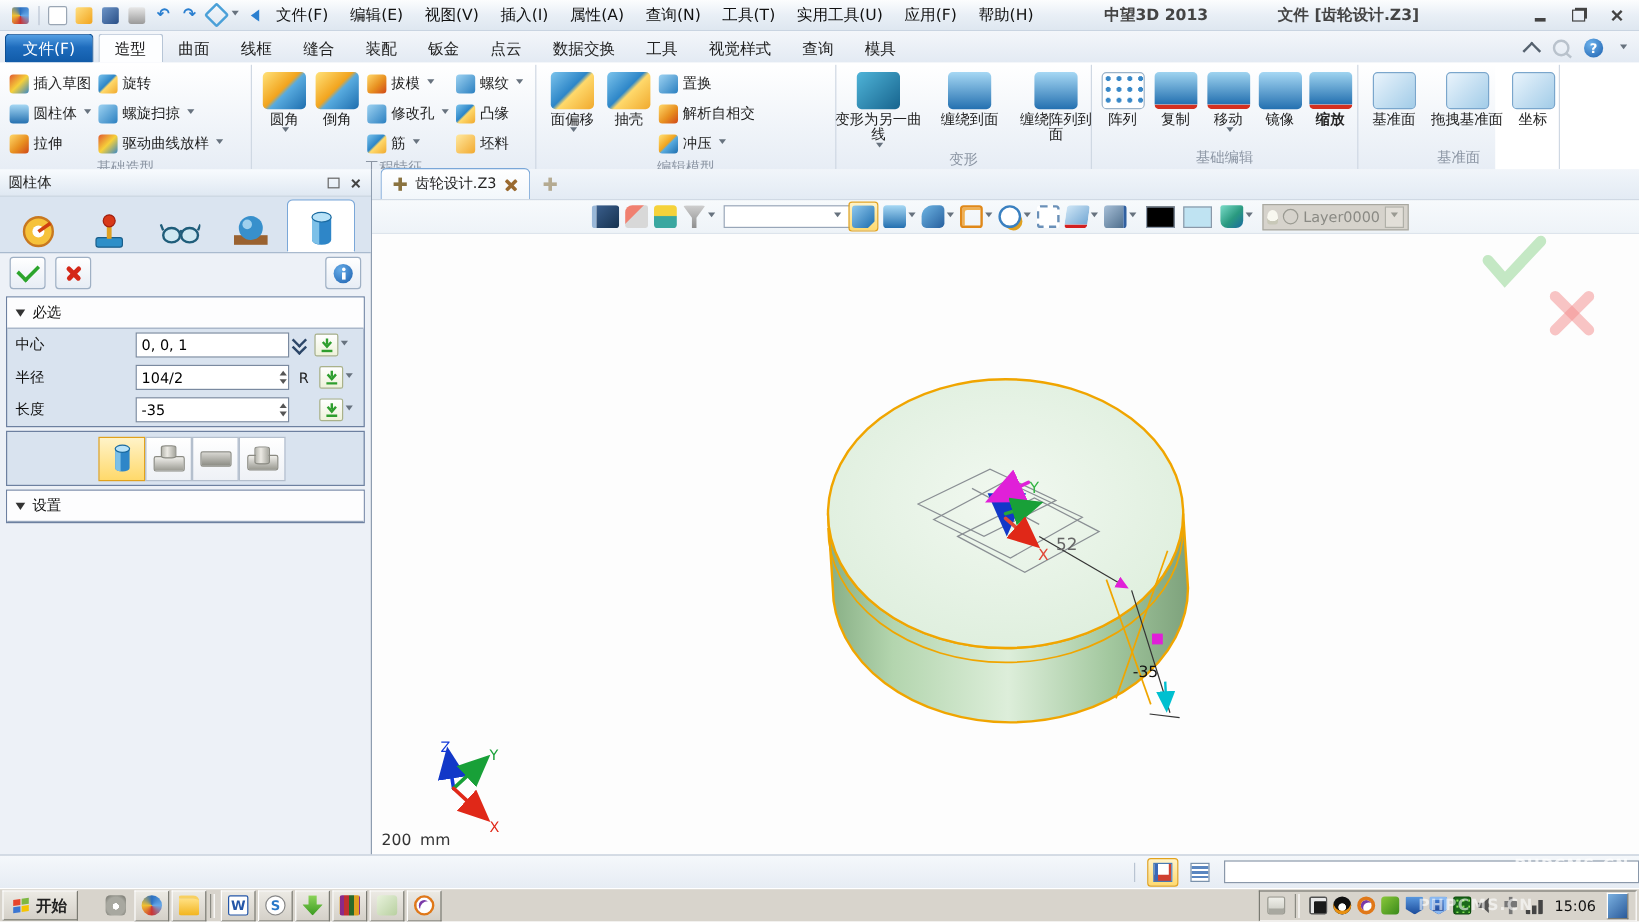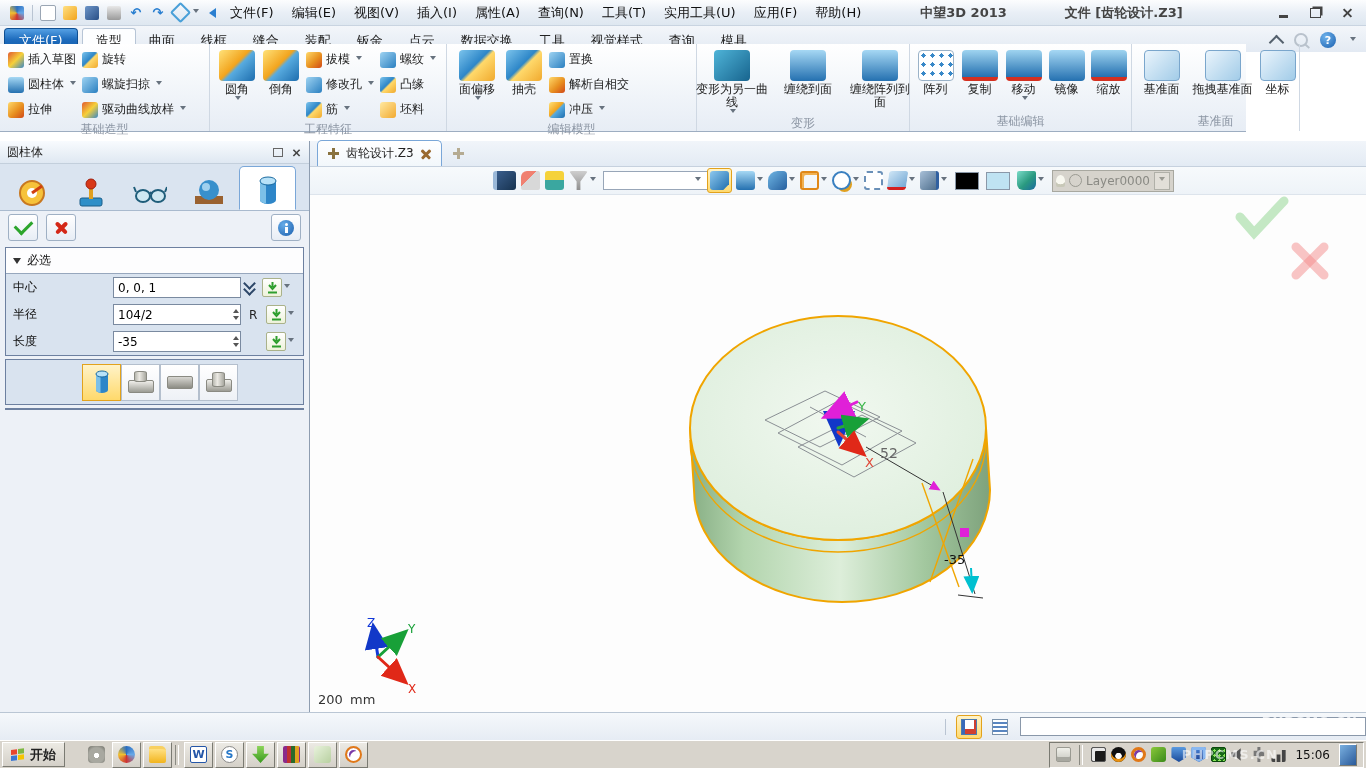"插入草图" #ribbon { top: 44px -> 54px }
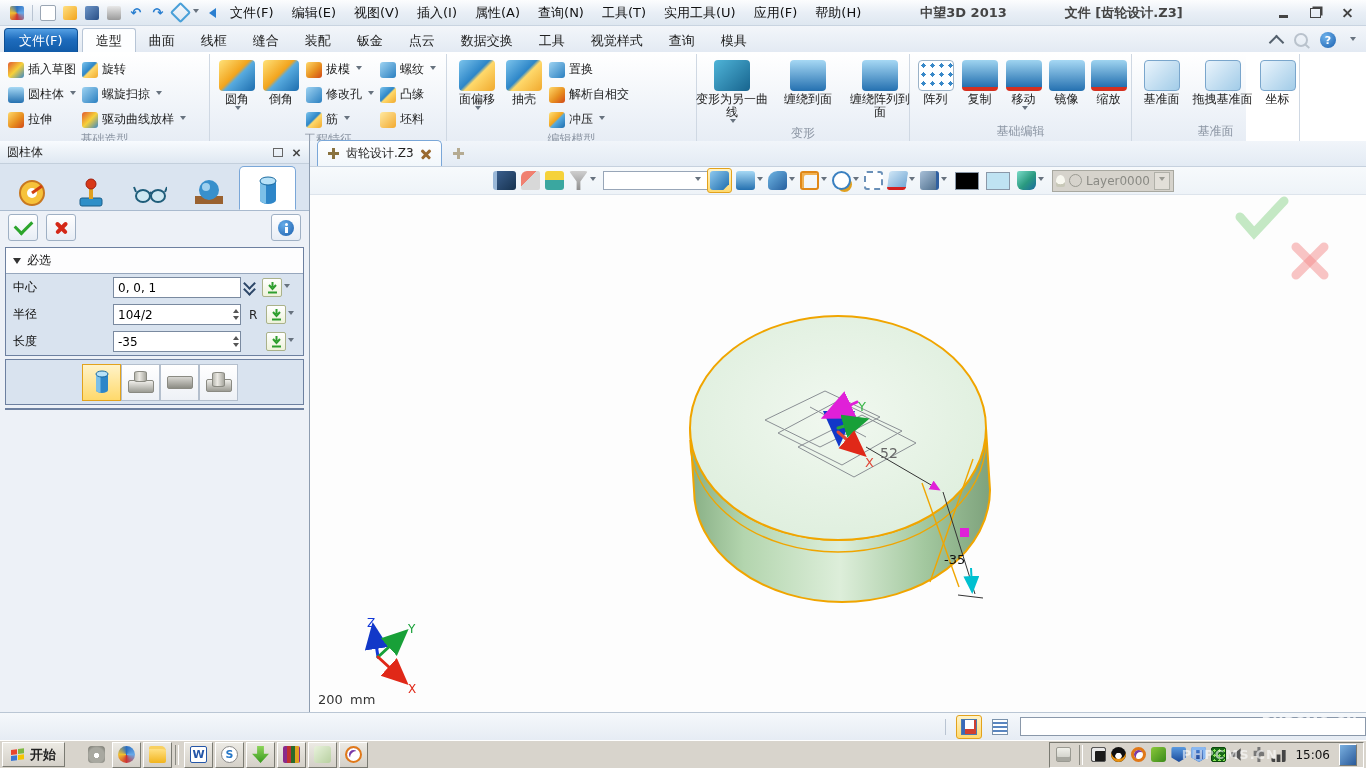"缩放" div.rbig { font-weight: none -> bold }
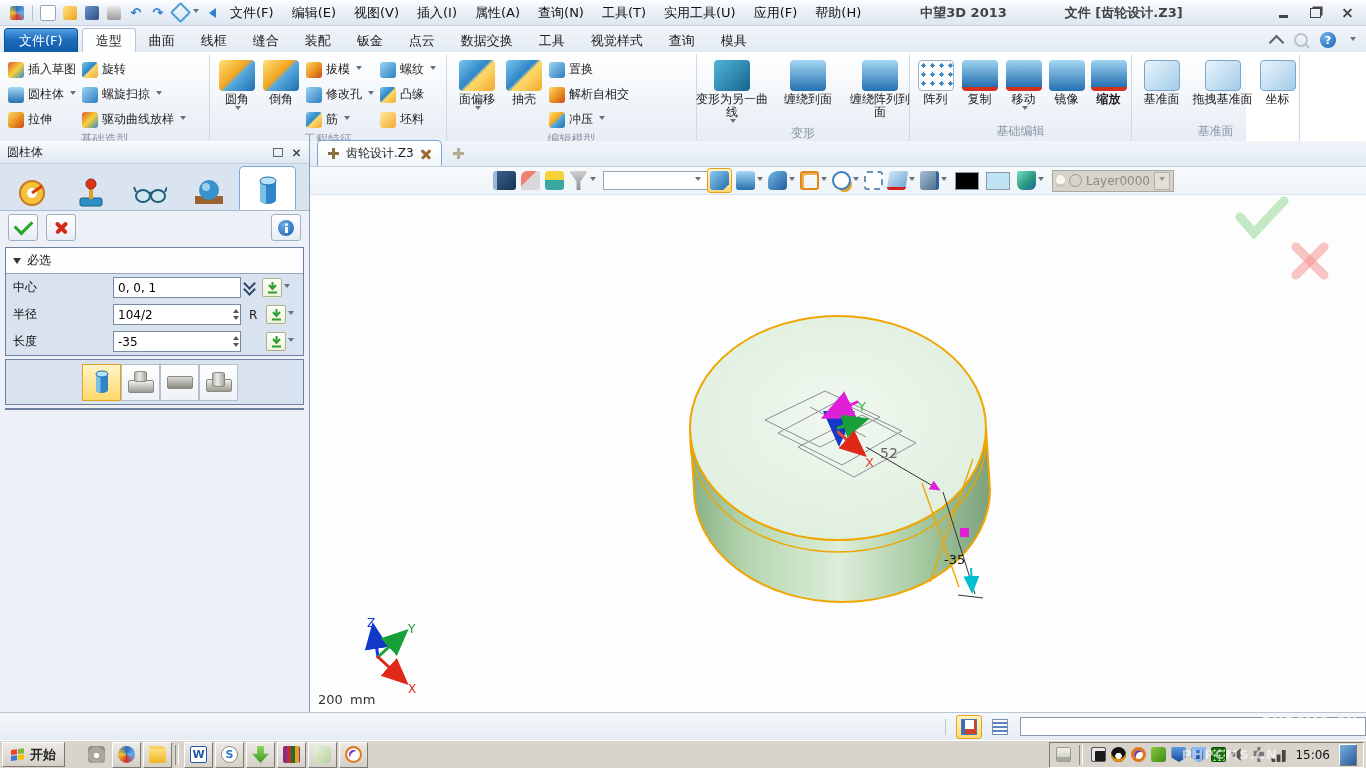"设置" div.sec-h { html: none -> <div> <span></span> <span>设置</span> </div> }
